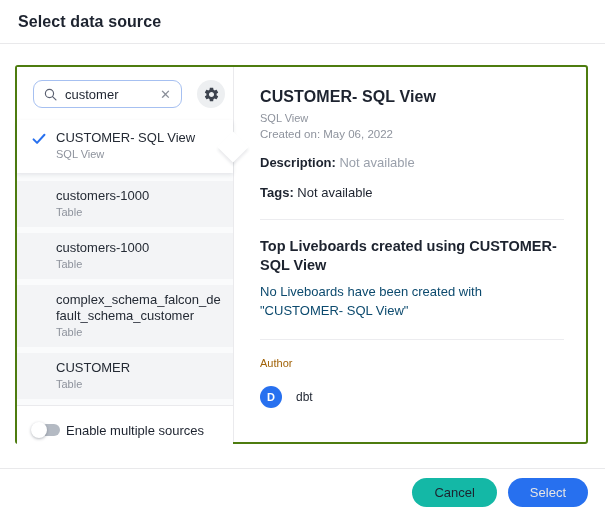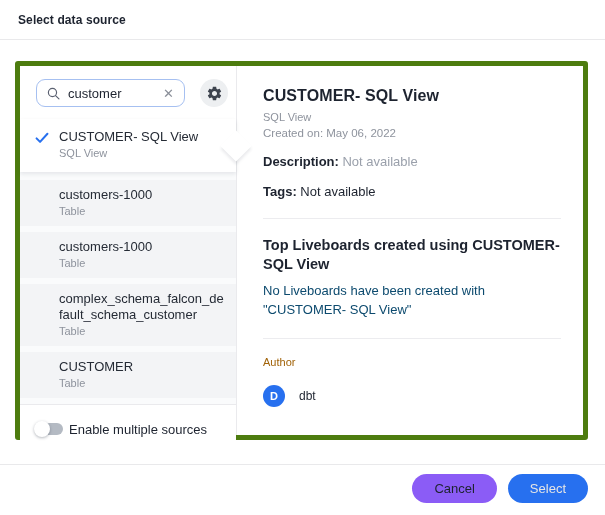"Select data source" .dlg-title { font-size: 12px -> 16px }
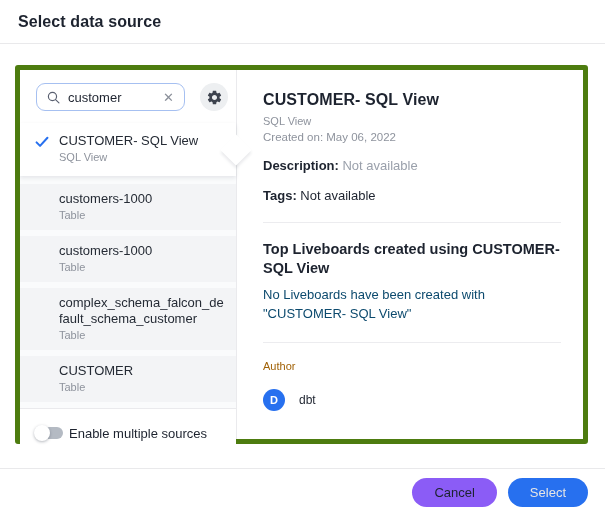"customer" .panel { border: 5px solid #4d7c0f -> 2px solid #4d7c0f }
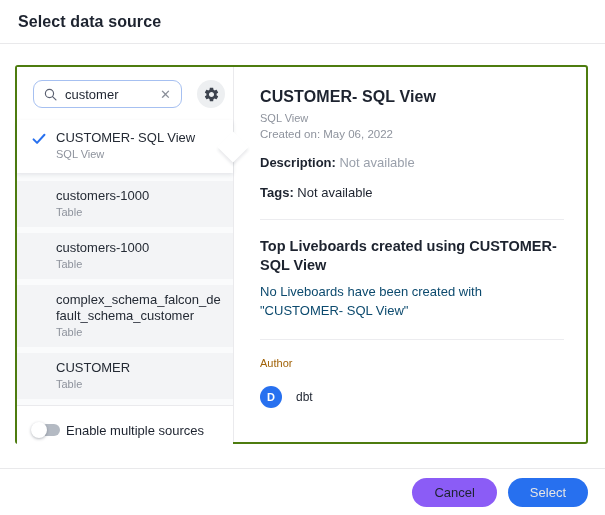"Cancel" .btn-cancel { background: #8b5cf6 -> #14b8a6 }
